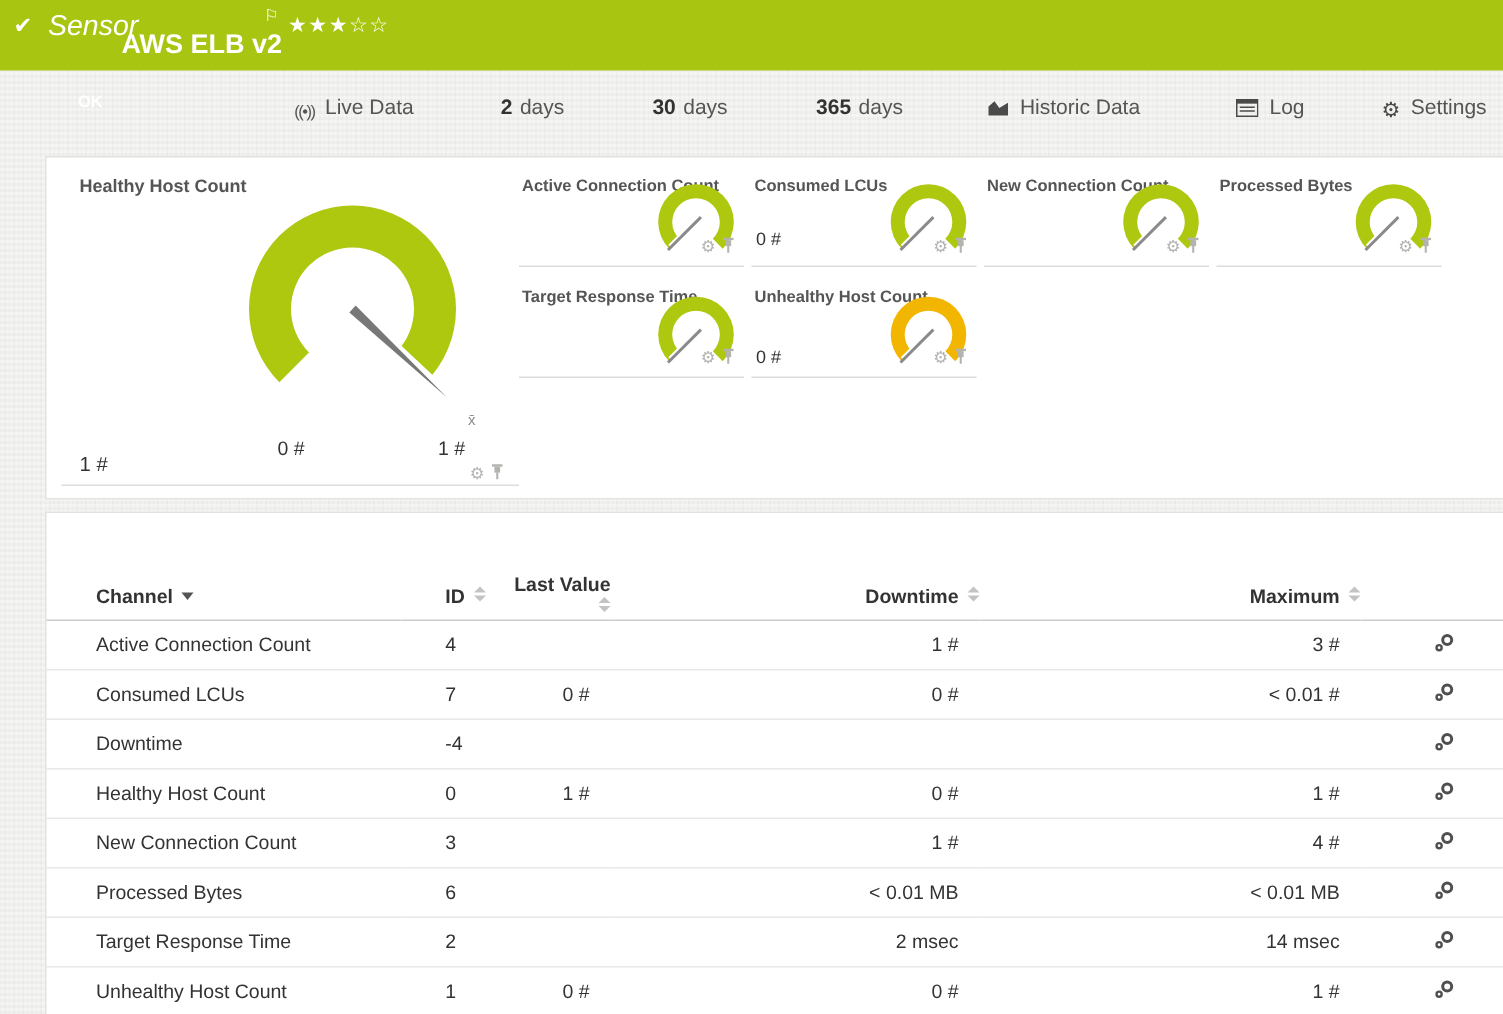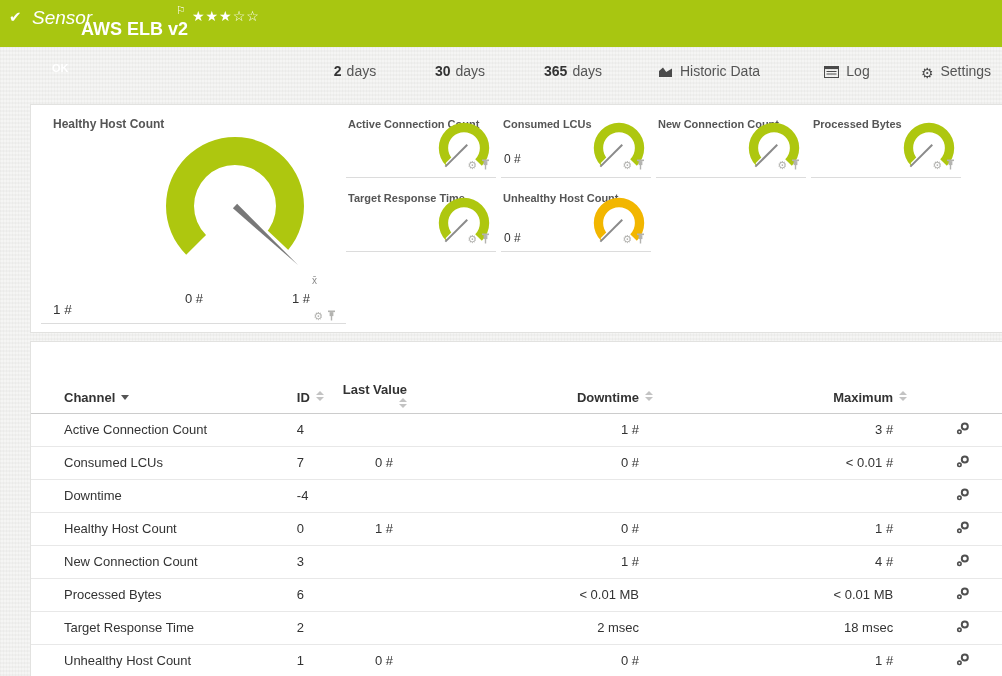"((•)) Live Data" div.tab { html: none -> <div> <span>((•))</span><span>Live Data</span> </div> }
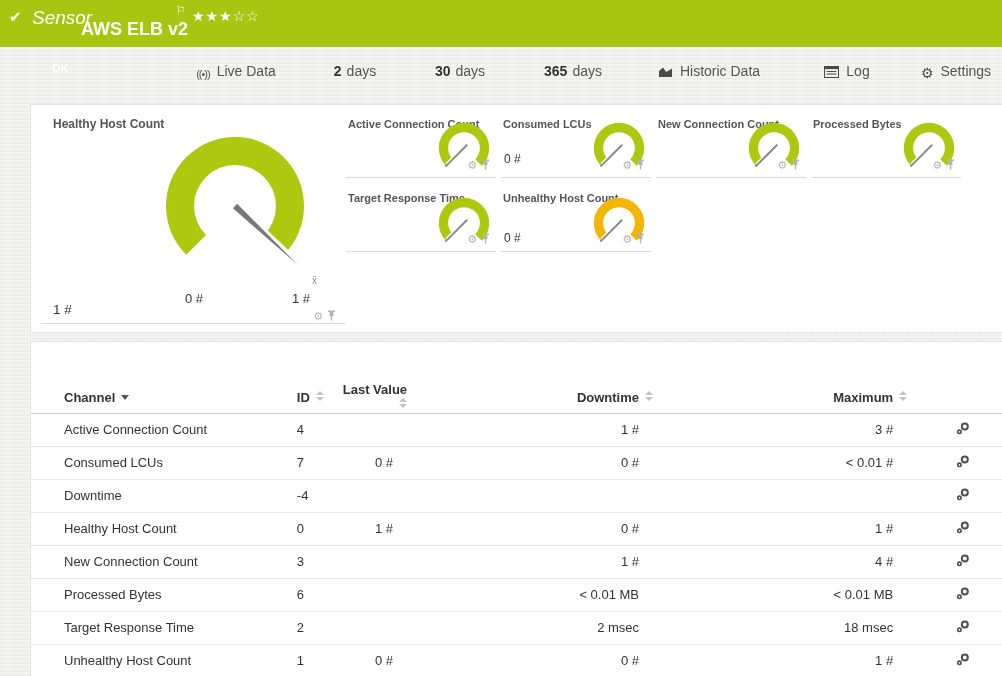"18 msec" td.ar { text: 18 -> 14 }
